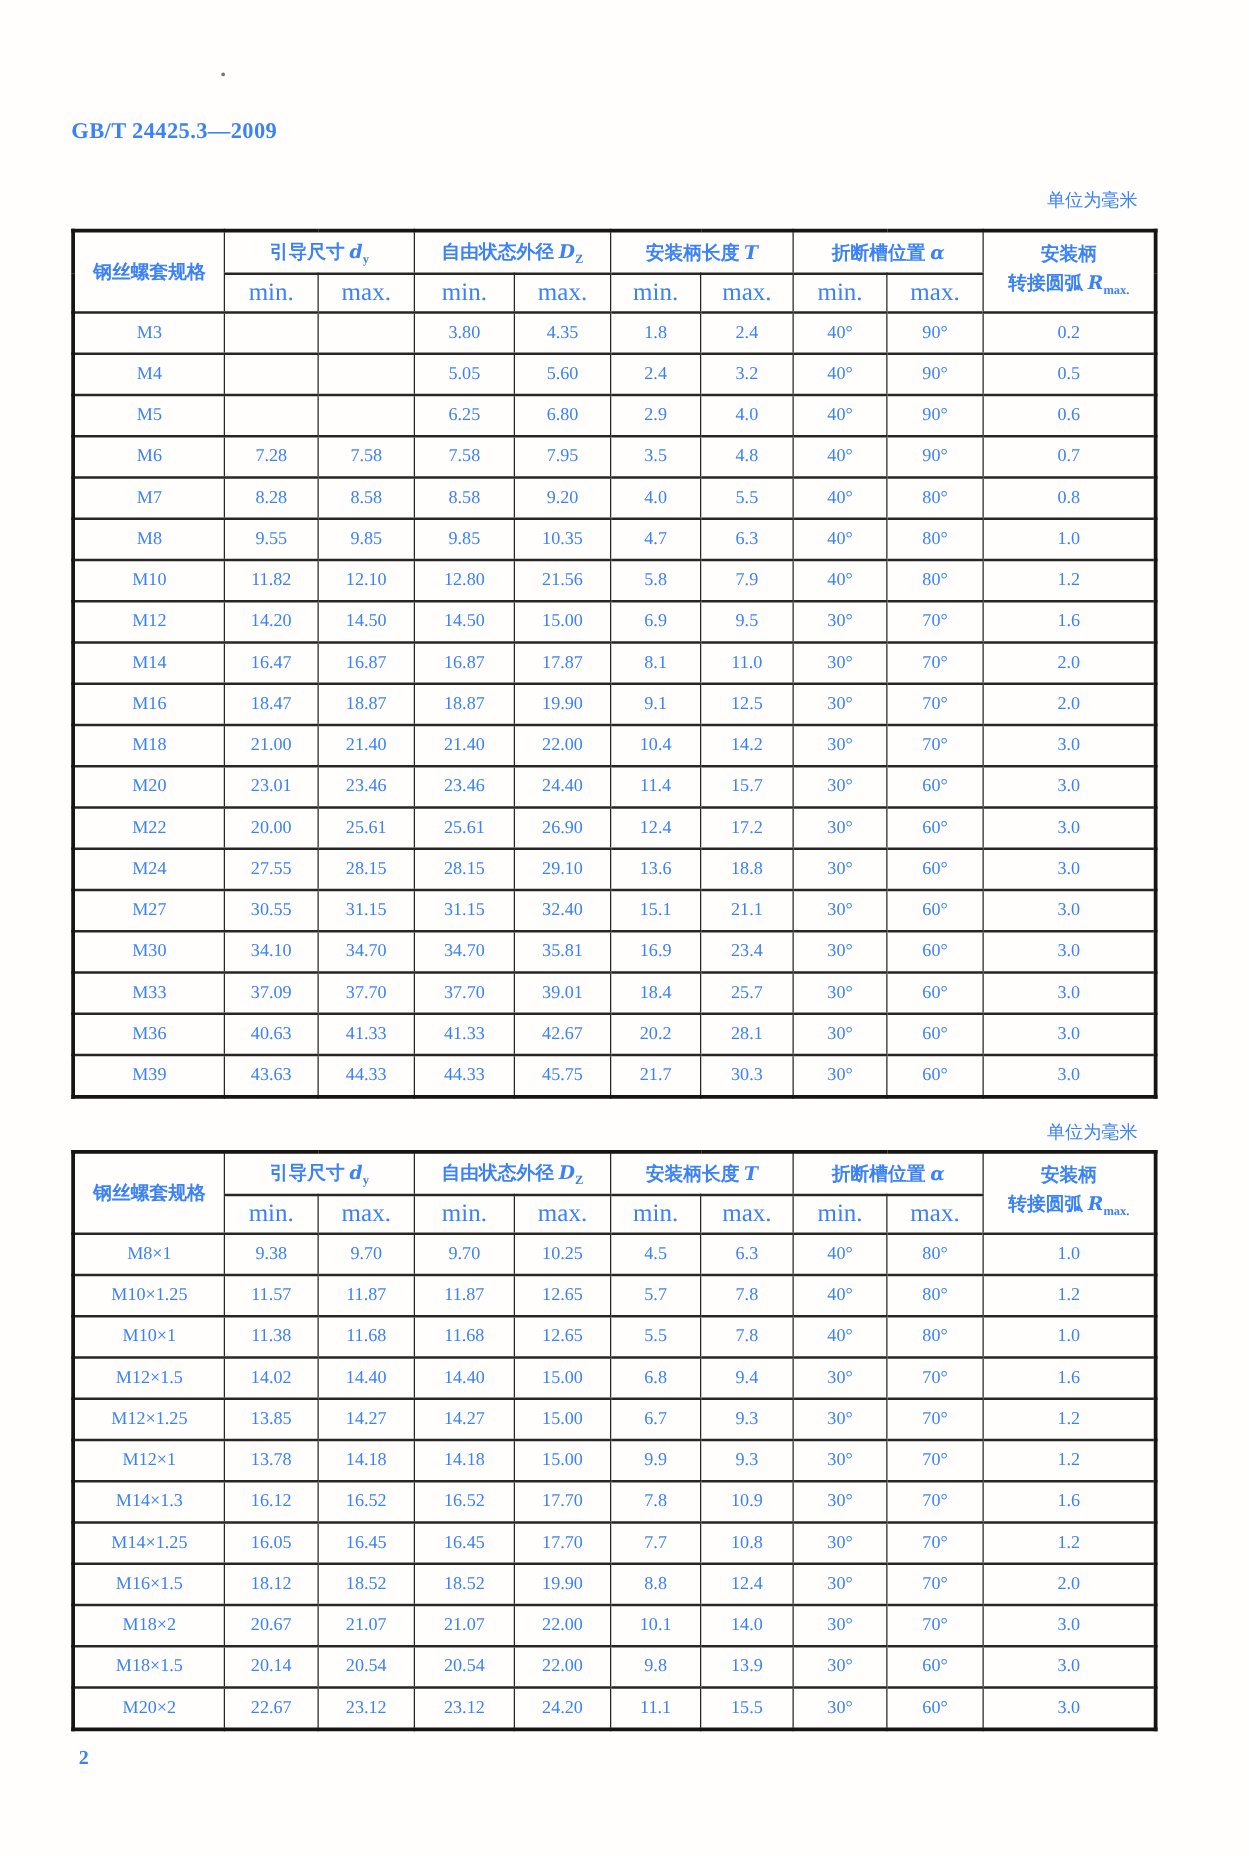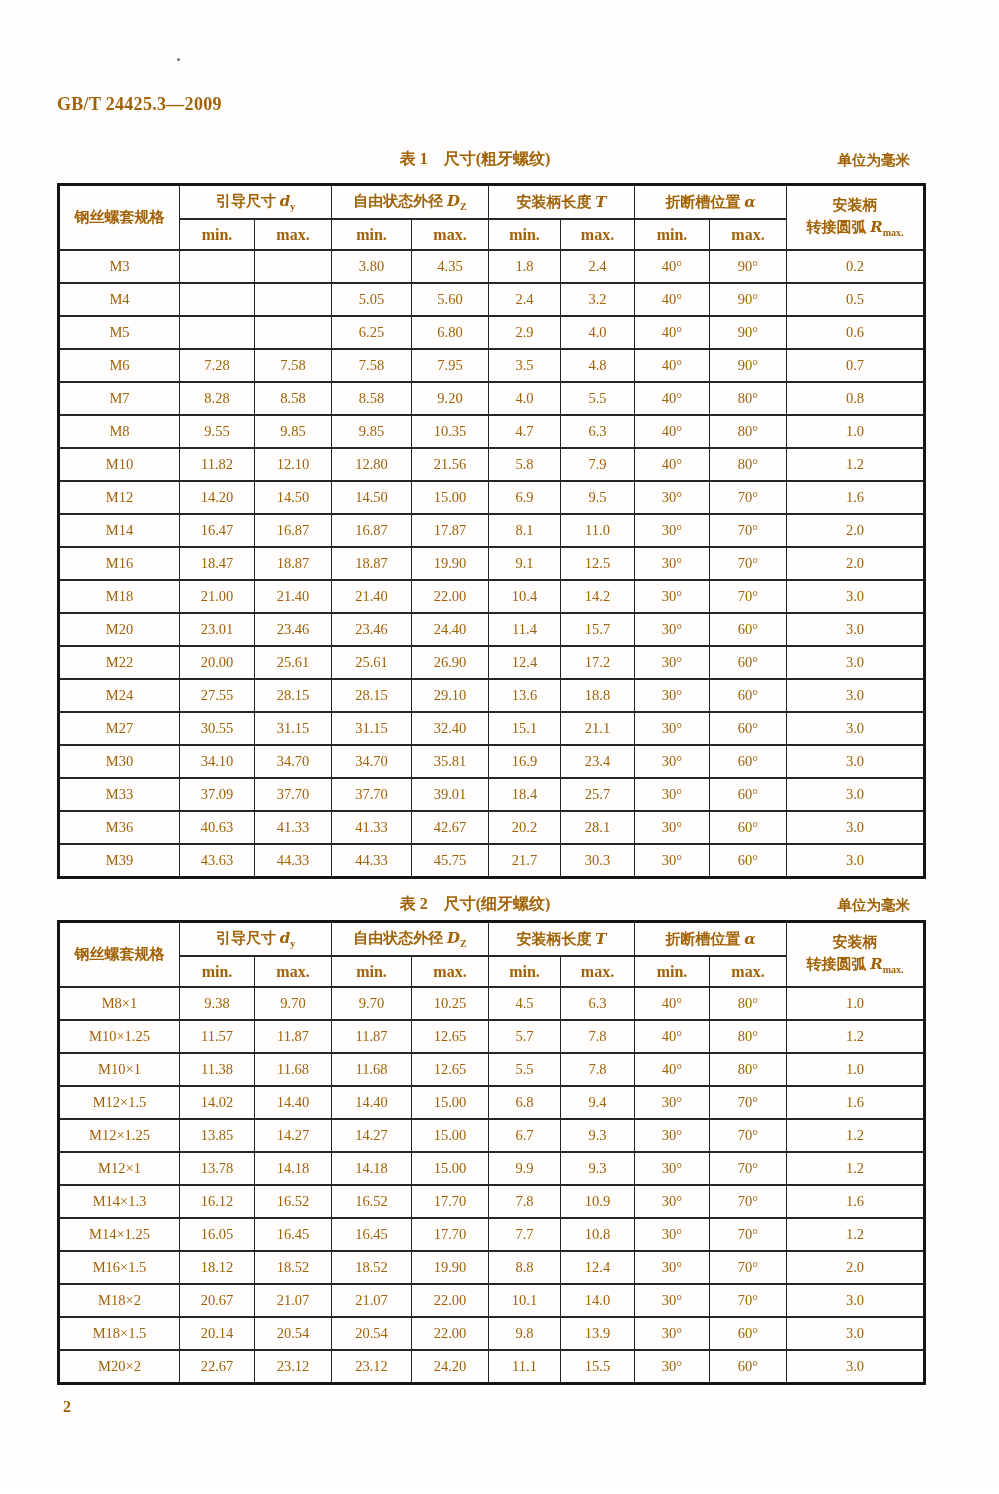"GB/T 24425.3—2009" .page { color: #a16207 -> #3b82f6 }
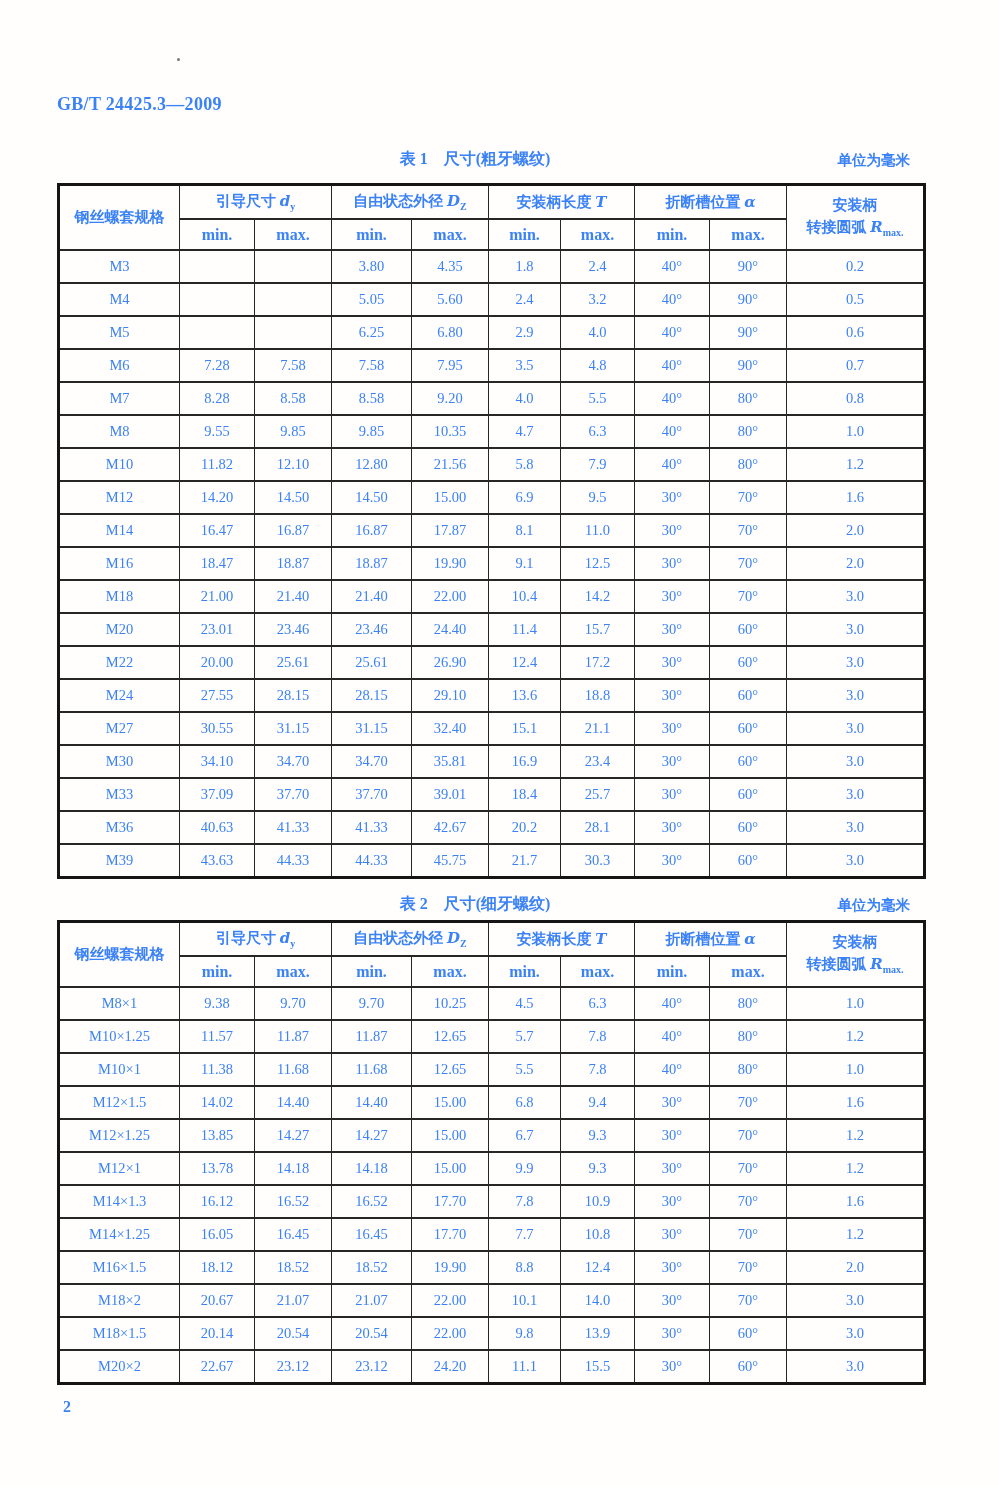"表 1 尺寸(粗牙螺纹)" div.table-title { html: <div>表 1 尺寸(粗牙螺纹)</div> -> none }
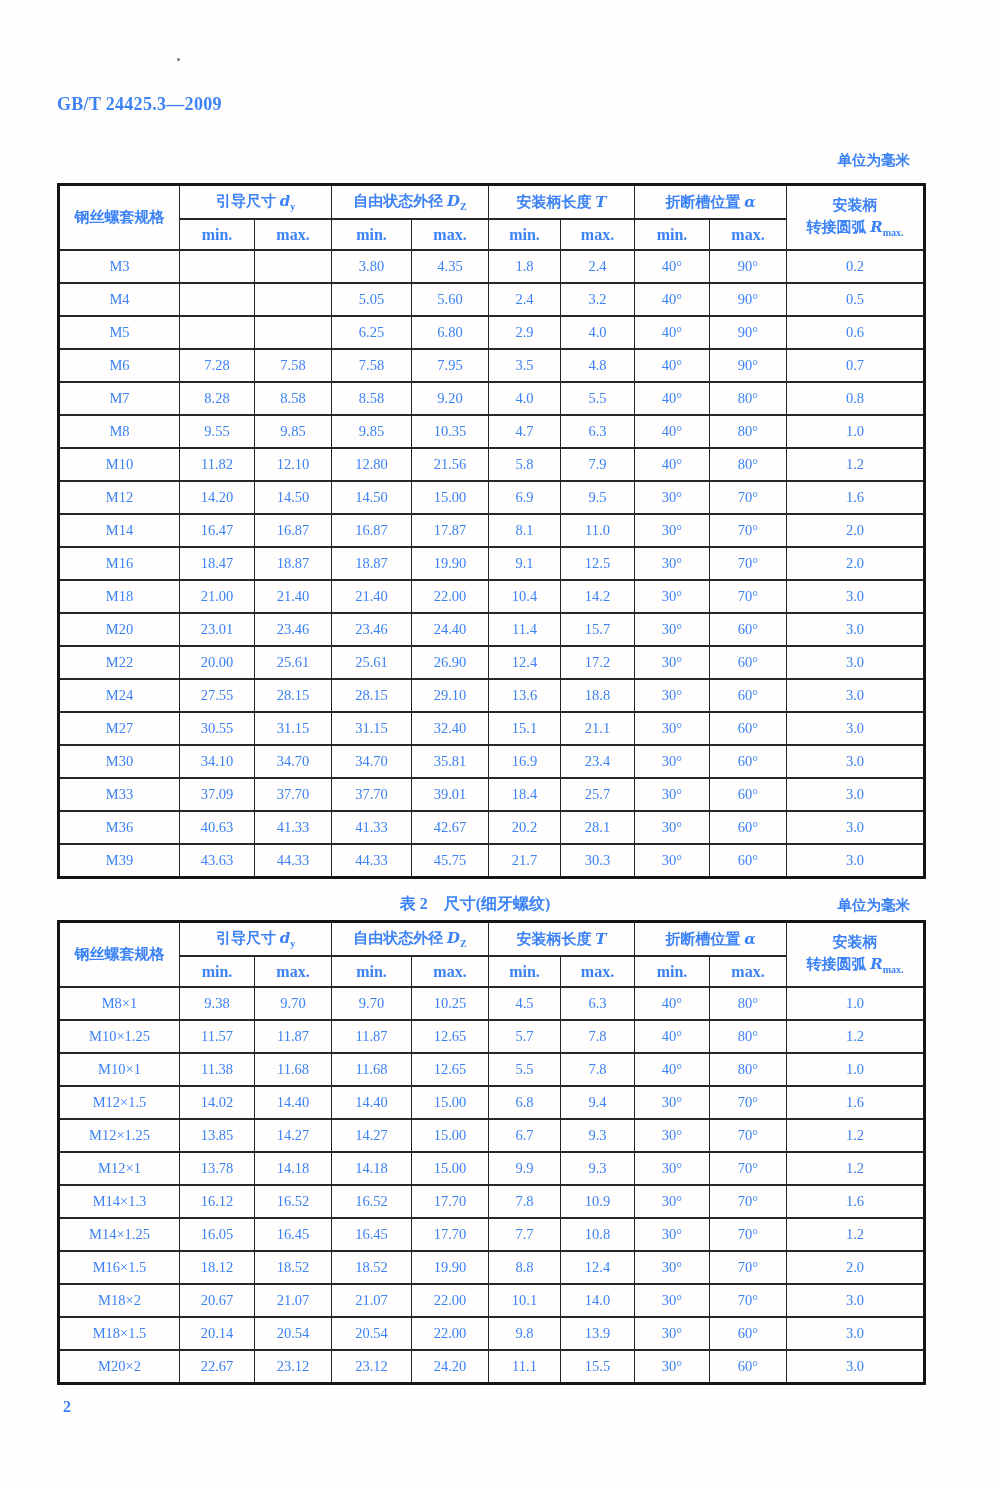"单位为毫米" .unit-note { font-weight: bold -> normal }
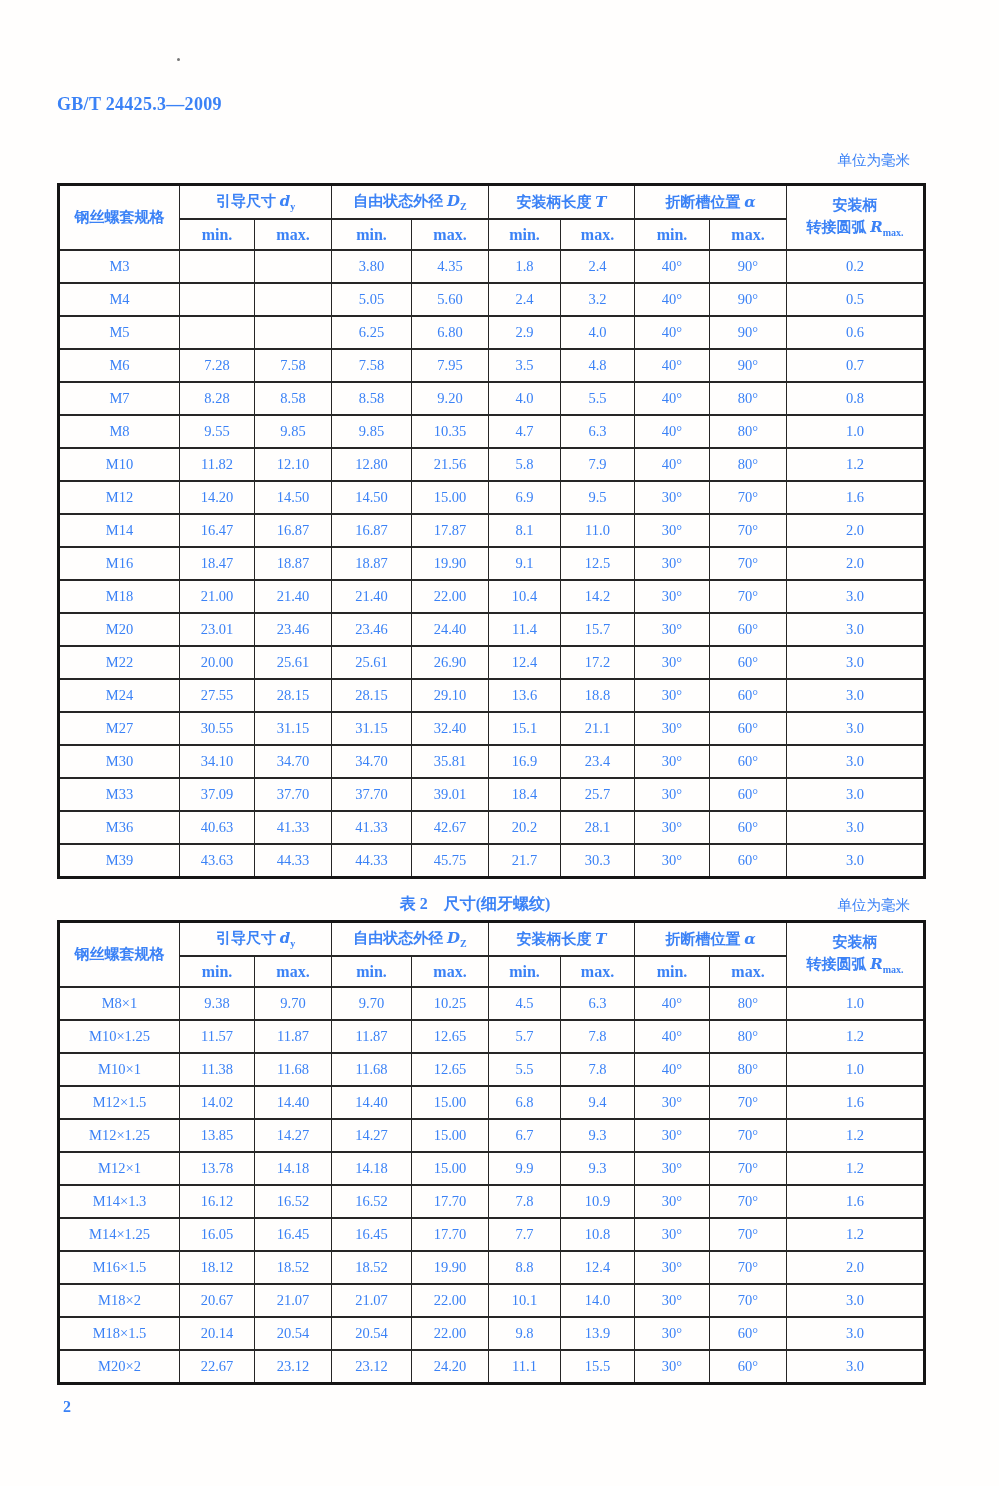"min." .dim-table th.minmax { font-size: 16px -> 20px; font-weight: bold -> normal }
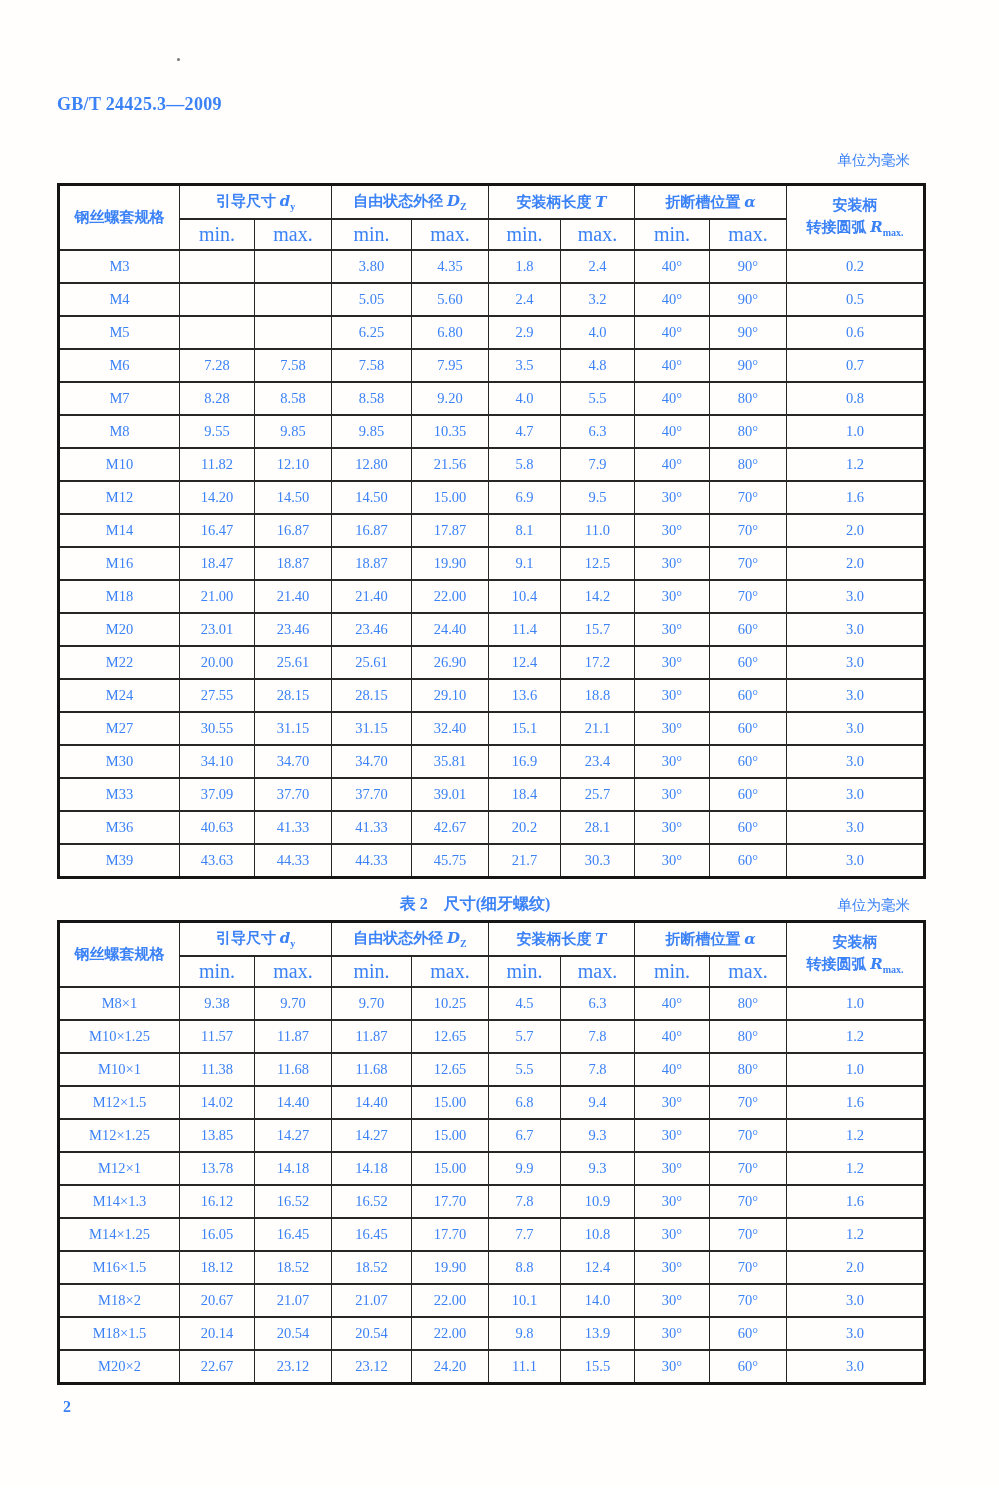"表 2 尺寸(细牙螺纹)" div.table-title { html: <div>表 2 尺寸(细牙螺纹)</div> -> none }
